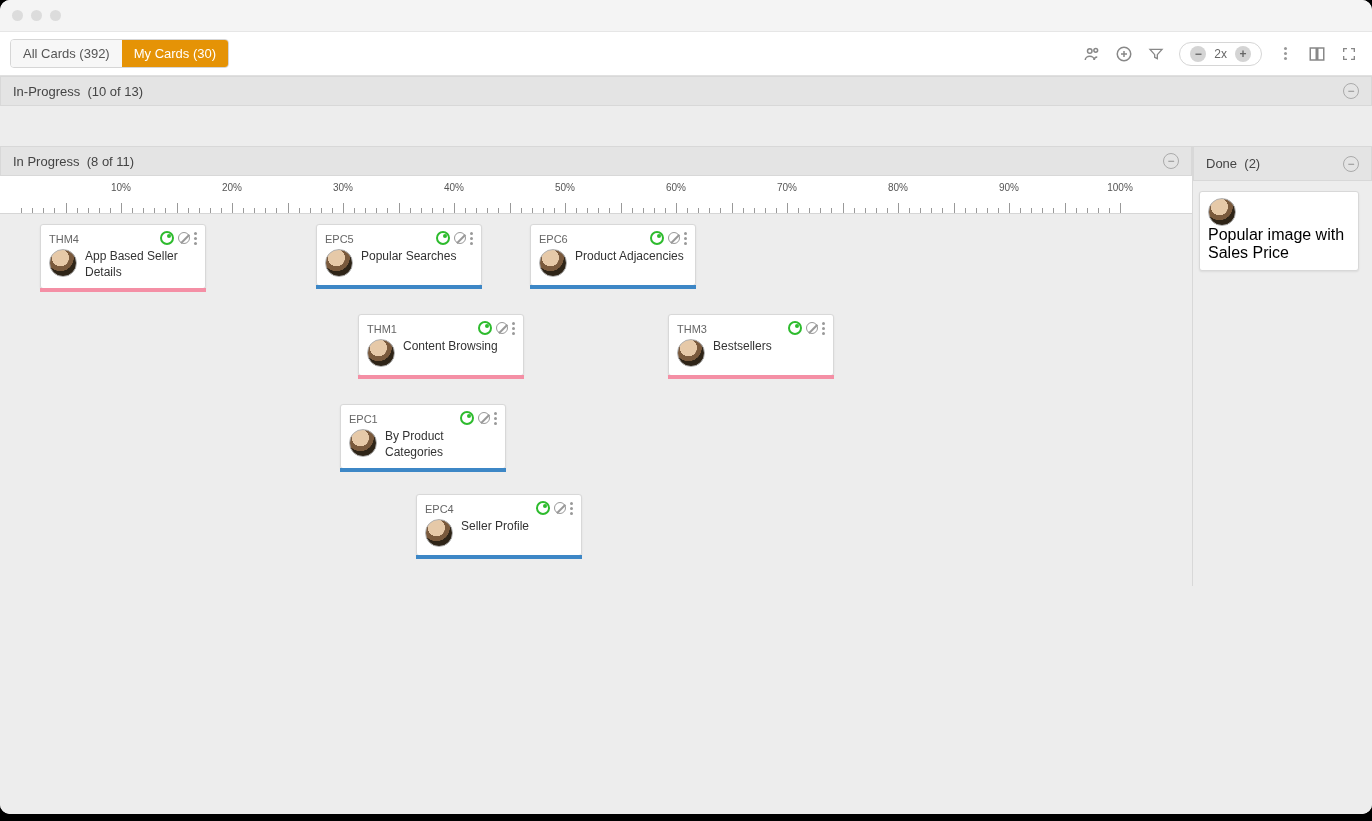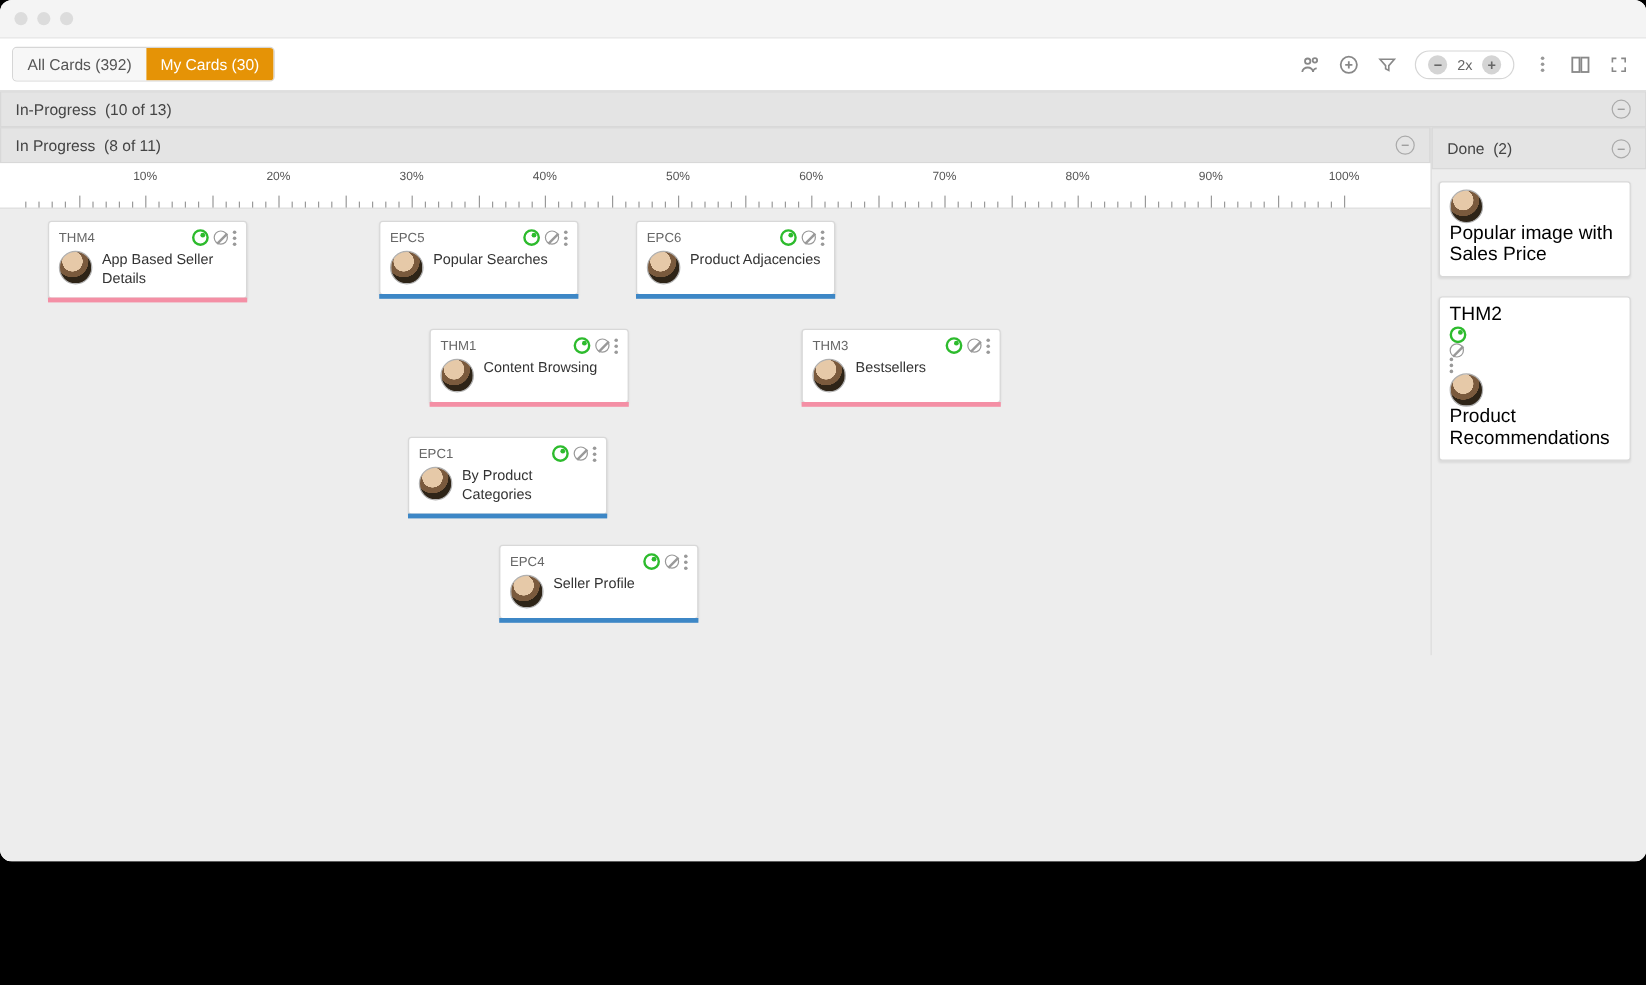"All Cards (392)" .window { height: 718px -> 814px }
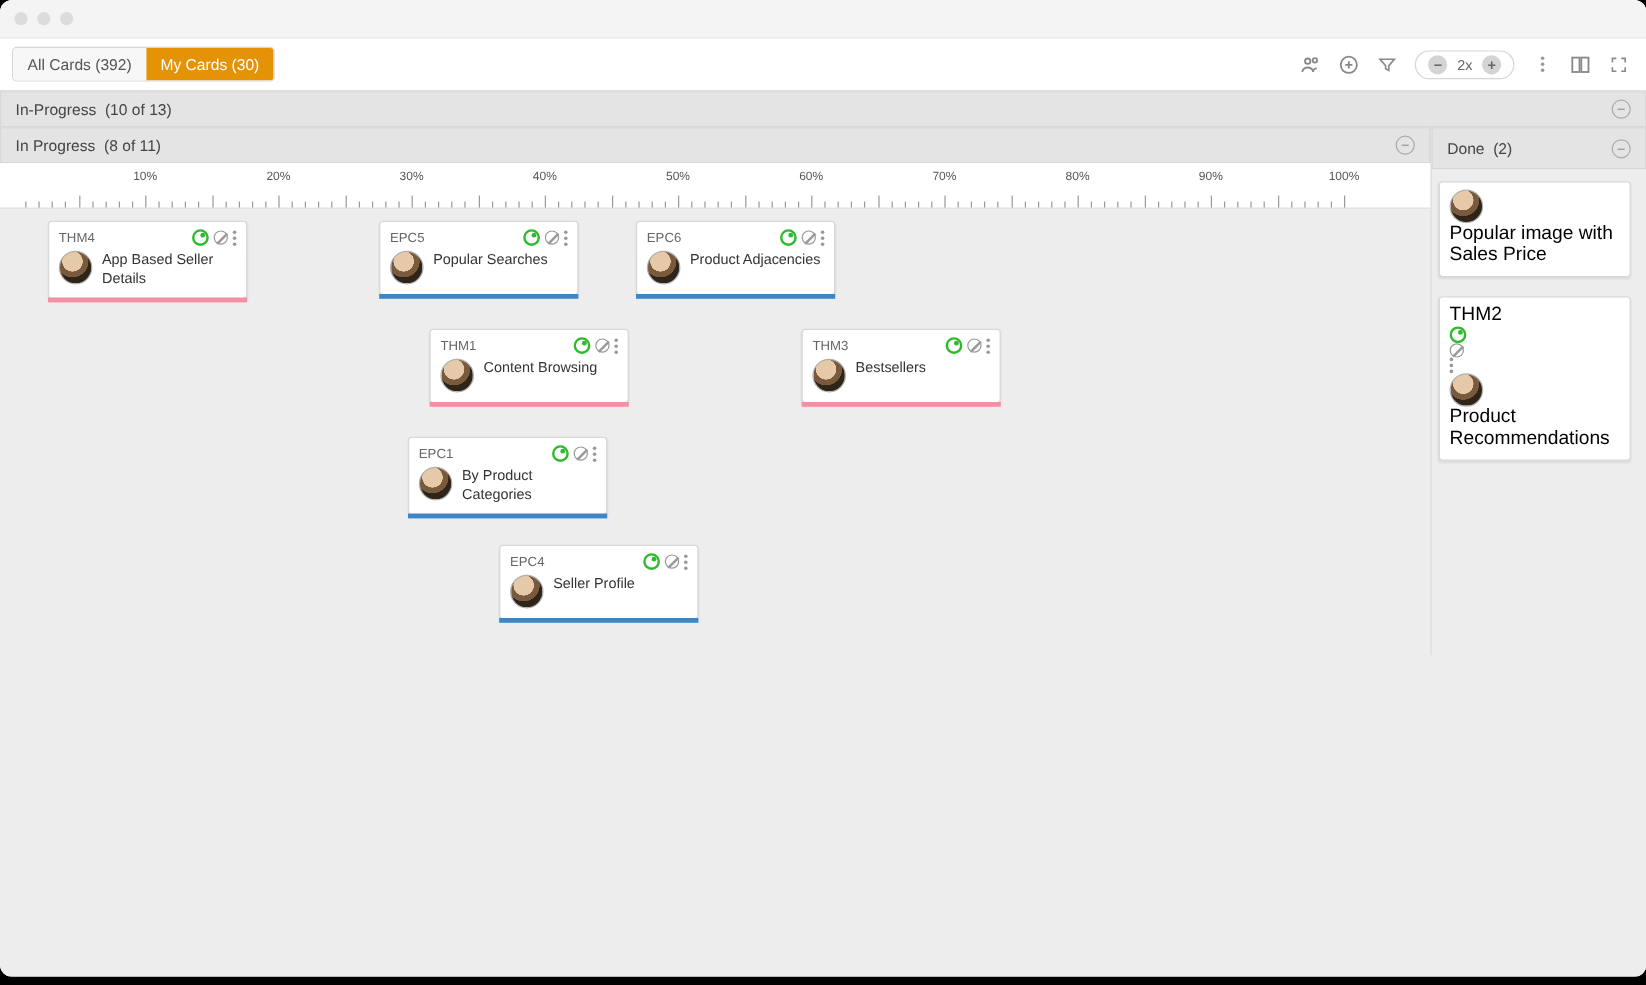"In Progress (8 of 11)" div.lane-wrap { margin-top: none -> 40px }
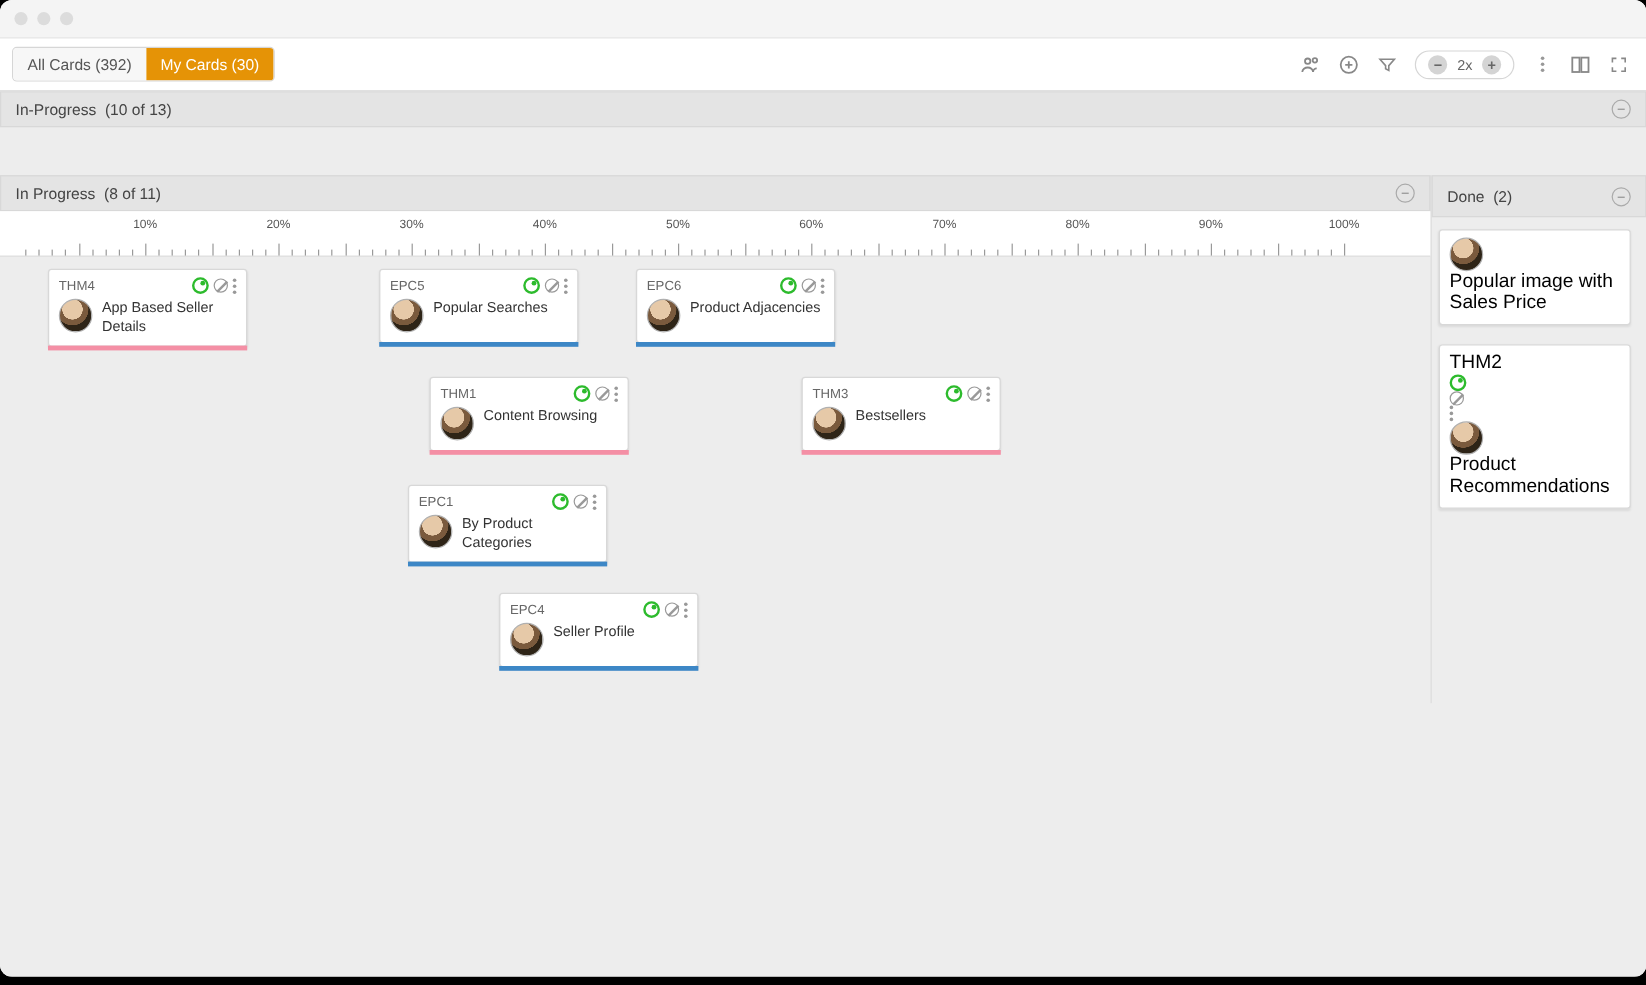"THM2" div.done-card { html: <div> <div> <span>THM2</span> <div> <div></div> <div></div> <div> <span></span> <span></span> <span></span> </div> </div> </div> <div> <div></div> <div>Product Recommendations</div> </div> <div></div> </div> -> none }
